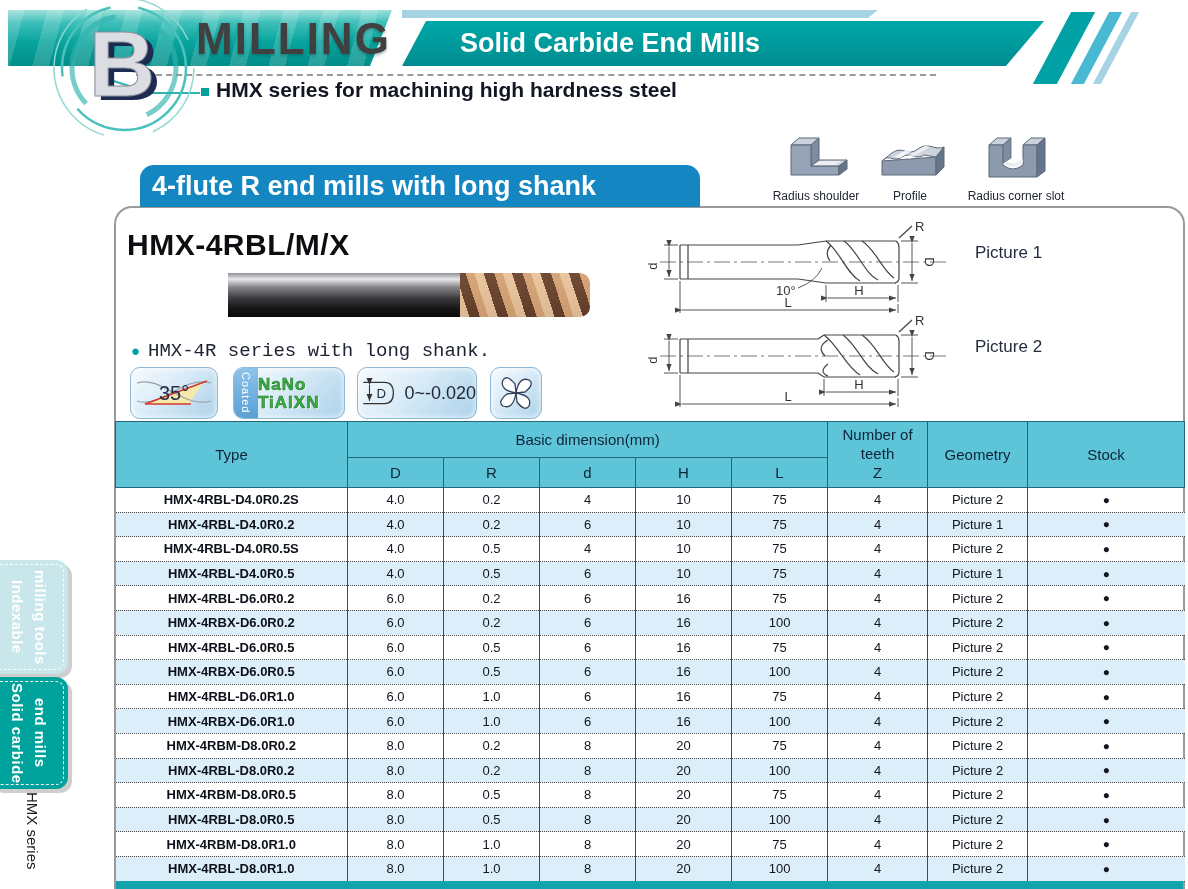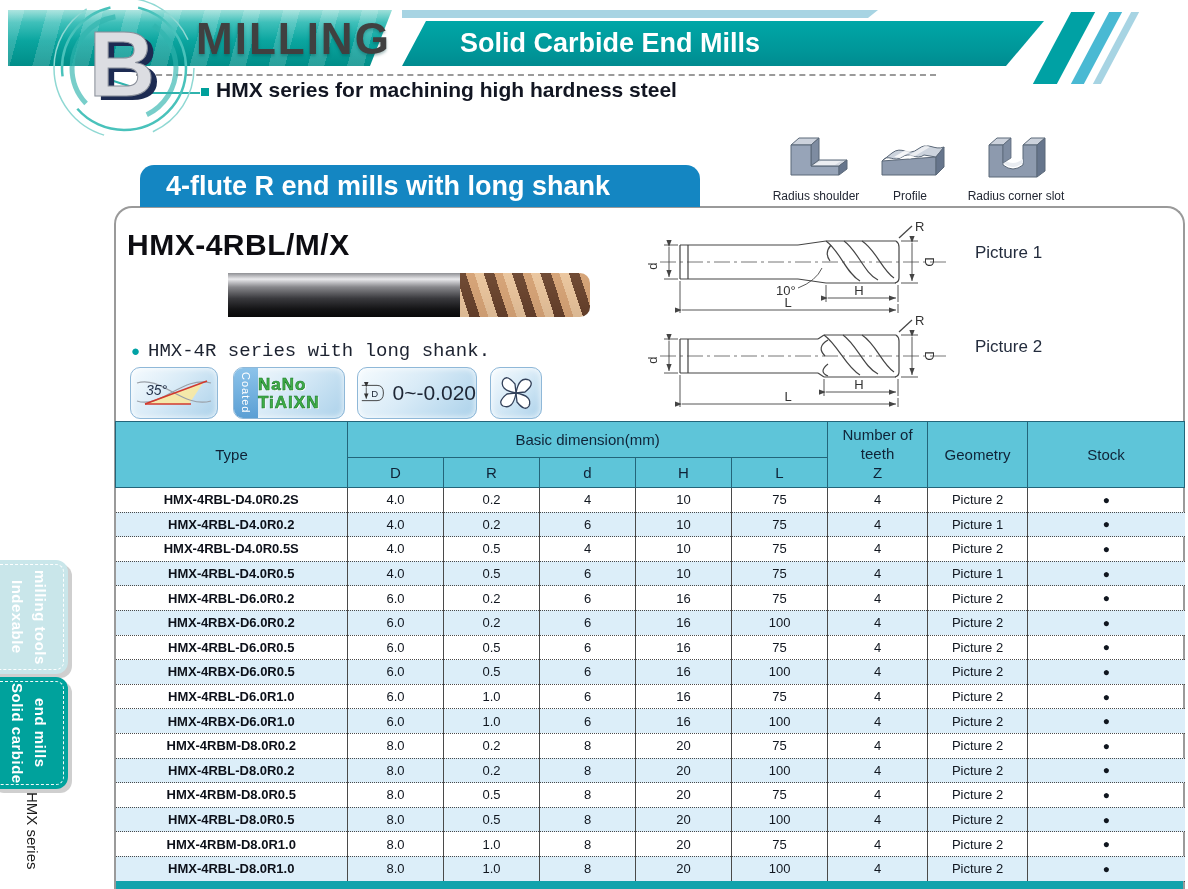"4-flute R end mills with" .blue-banner .txt { padding-left: 26px -> 12px }
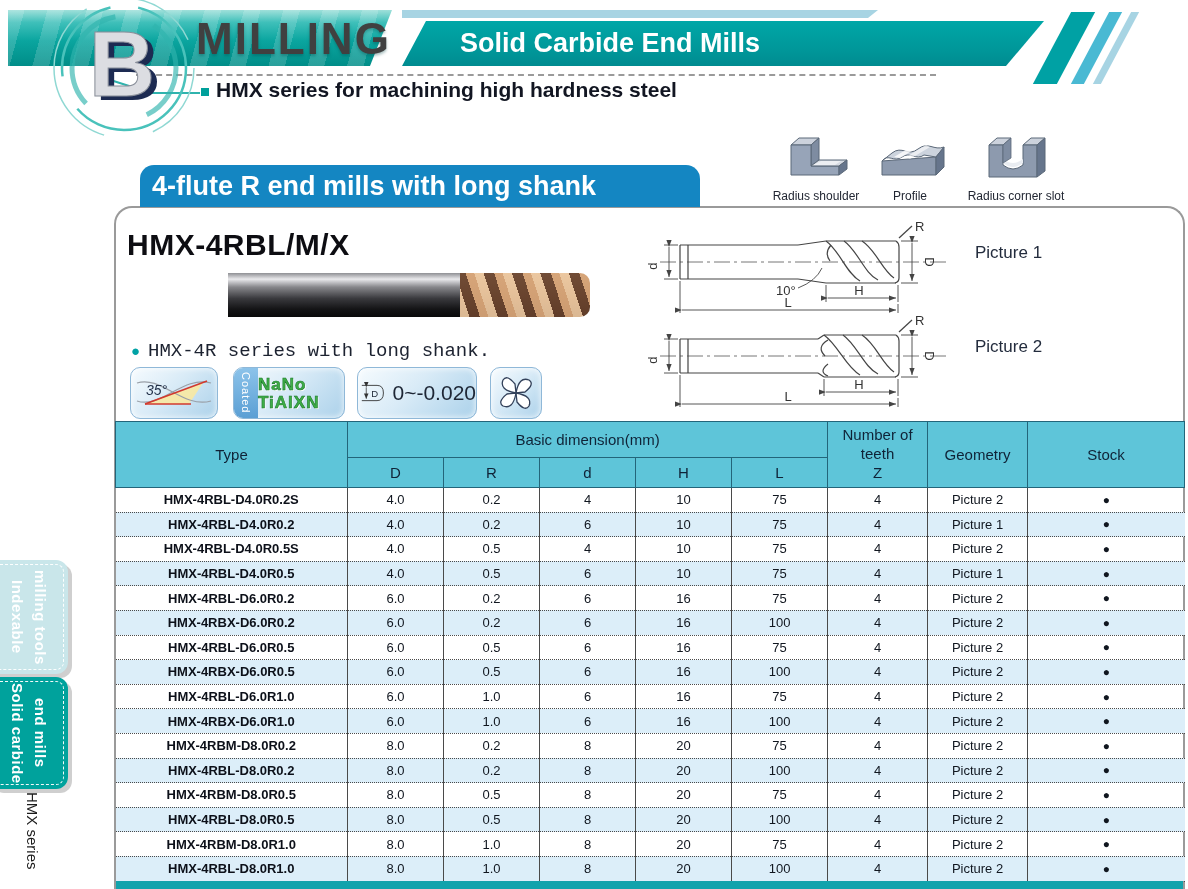"35°" .b1 .angle-text { font-size: 14px -> 20px; font-style: italic -> none; left: 15px -> 28px }
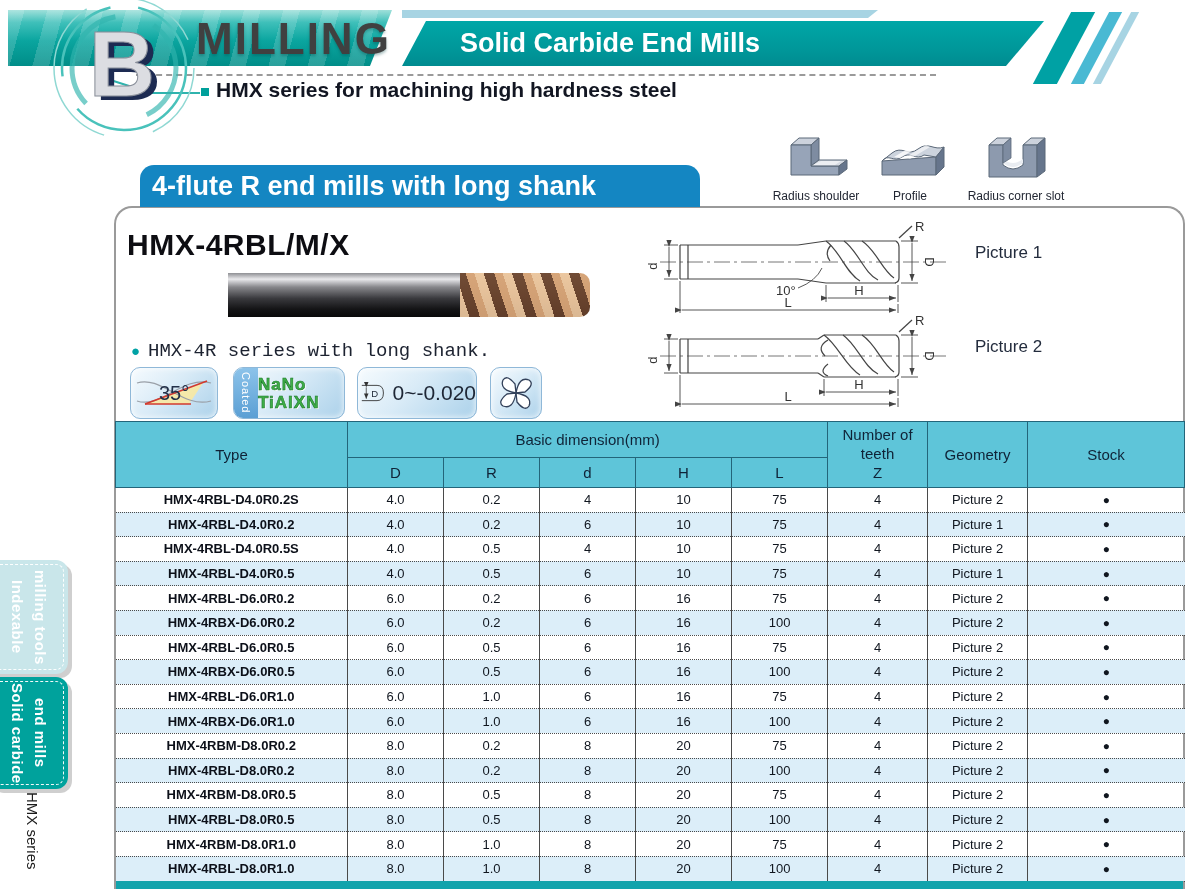"0~-0.020" .b3 .tol-value { font-size: 21px -> 18px }
